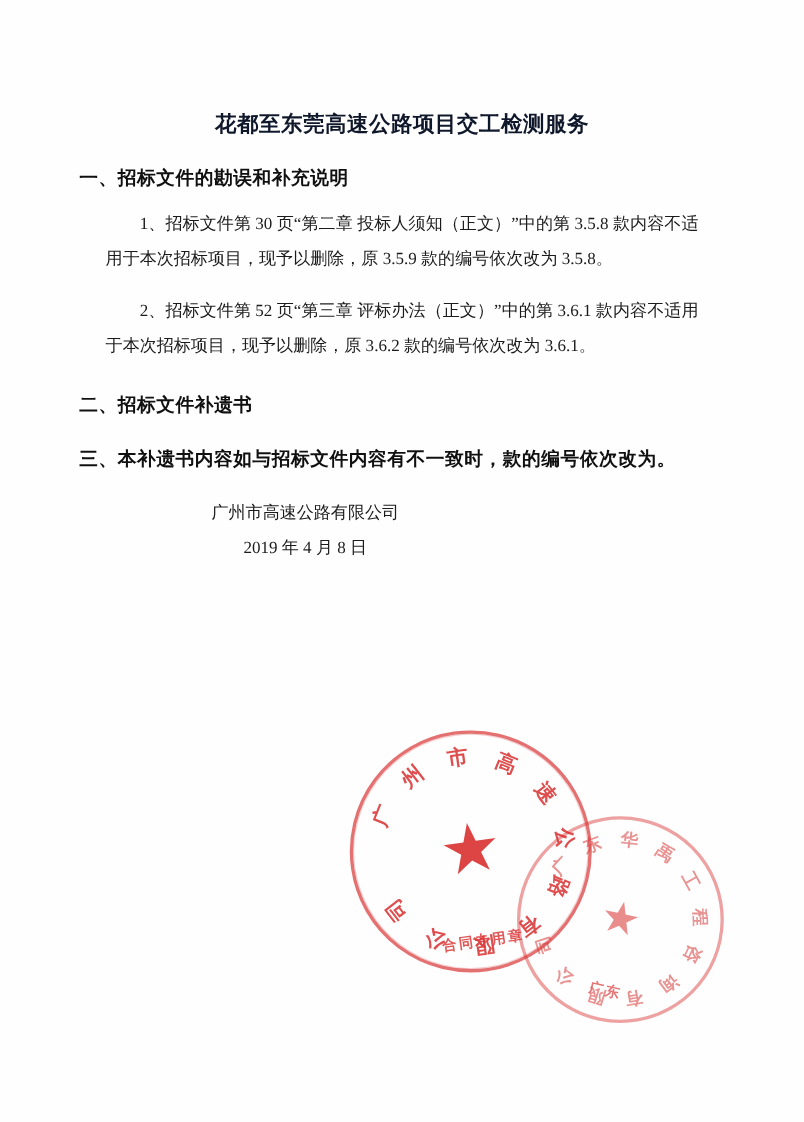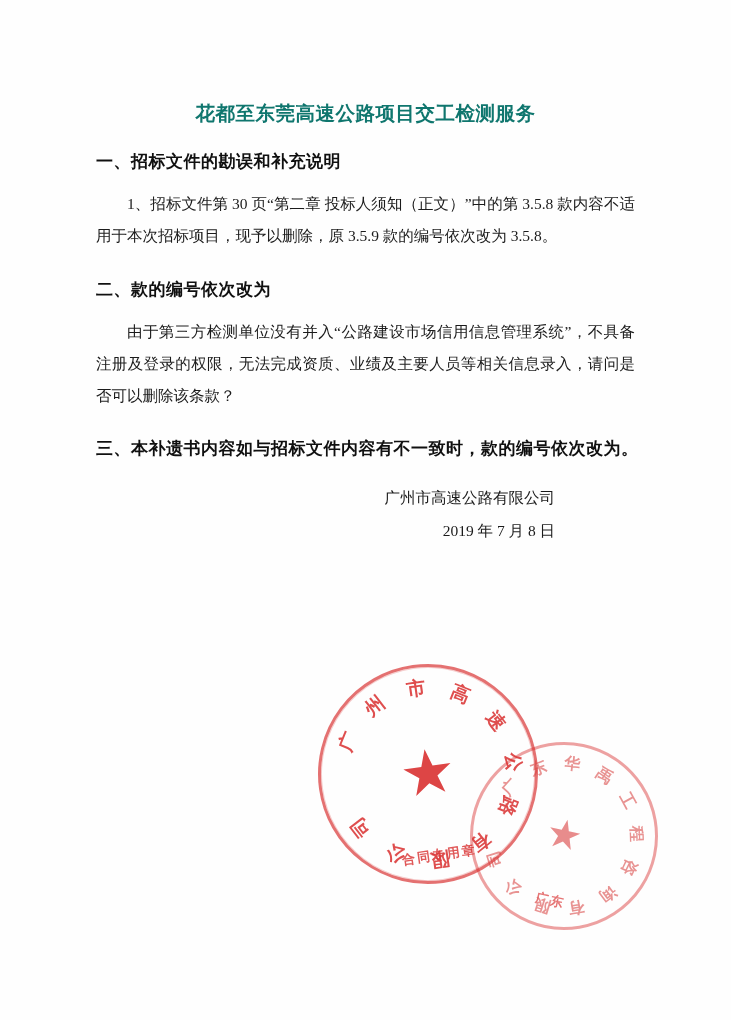"花都至东莞高速公路项目交工检测服务" .title-line { color: #0f766e -> #0f172a }
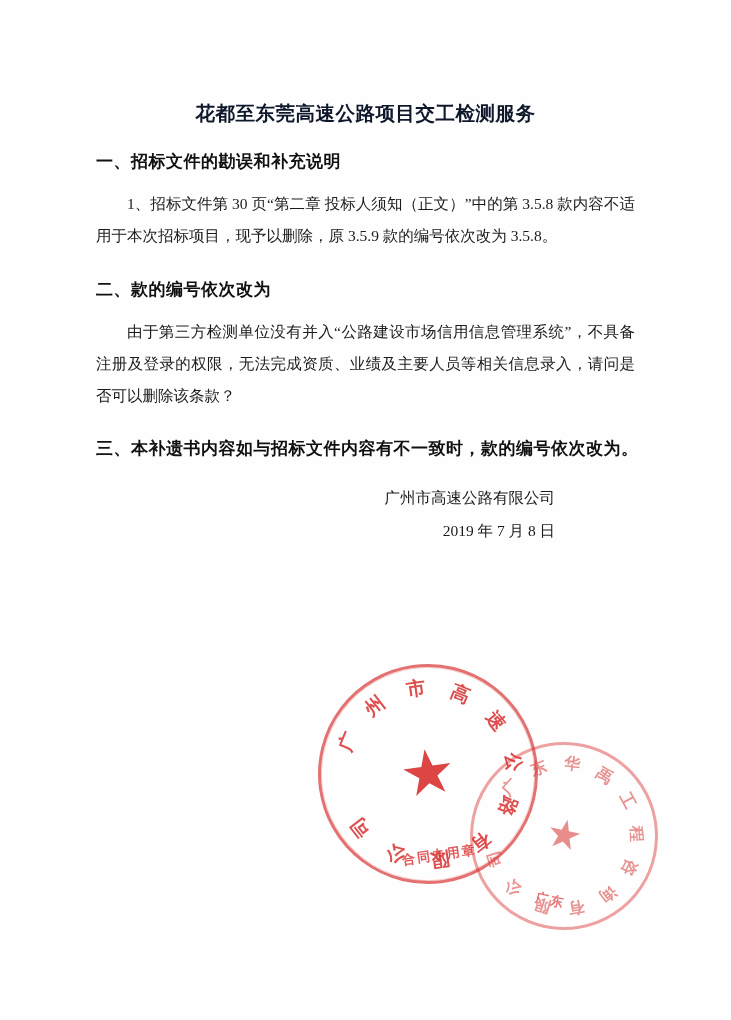"一、招标文件的勘误和补充说明" .section-heading { padding-left: 96px -> 72px }
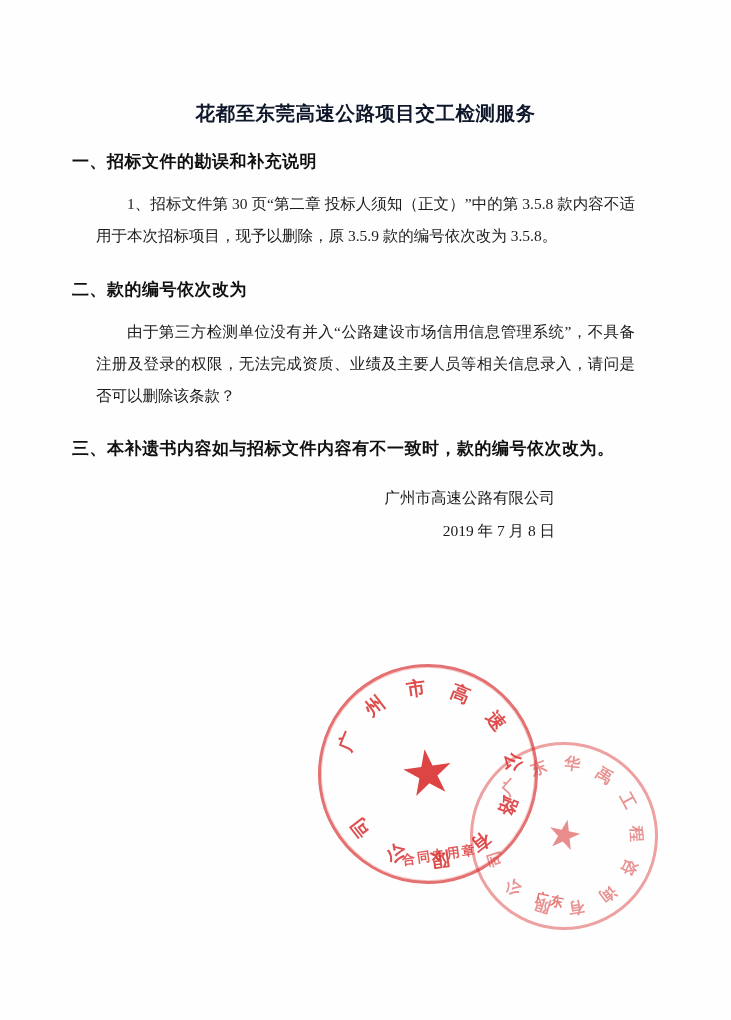"2、招标文件第 52 页“第三章 评标办法（正文）”中的第 3.6.1" p.para { html: none -> <p>2、招标文件第 52 页“第三章 评标办法（正文）”中的第 3.6.1 款内容不适用于本次招标项目，现予以删除，原 3.6.2 款的编号依次改为 3.6.1。</p> }
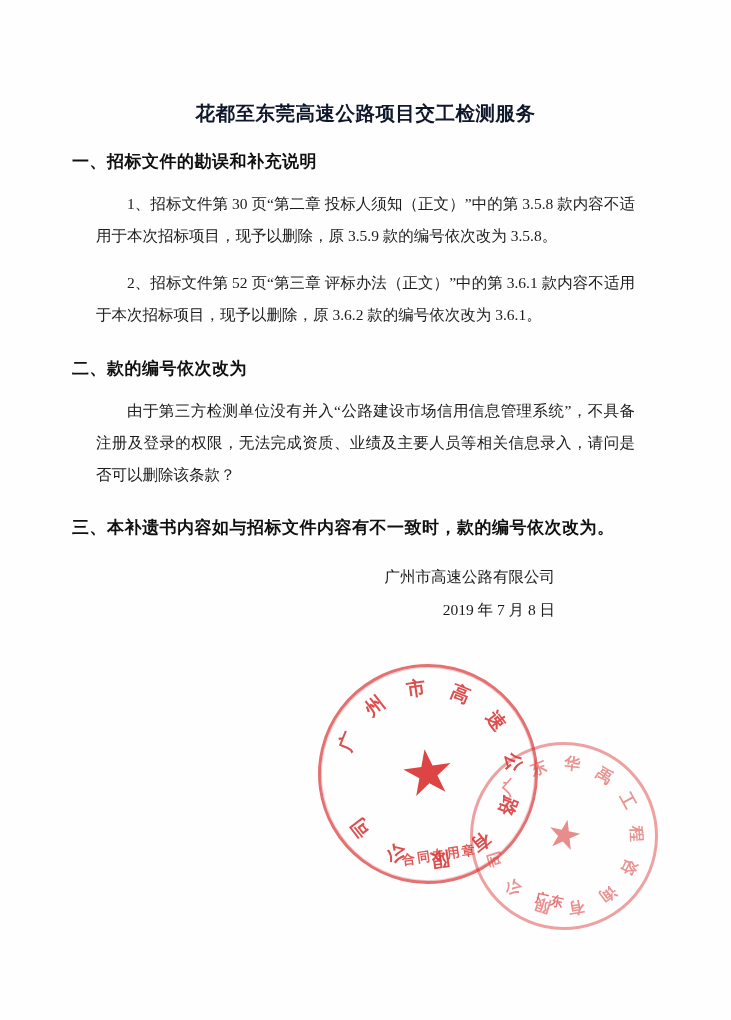"二、款的编号依次改为" div.section-heading { text: 款的编号依次改为 -> 招标文件补遗书 }
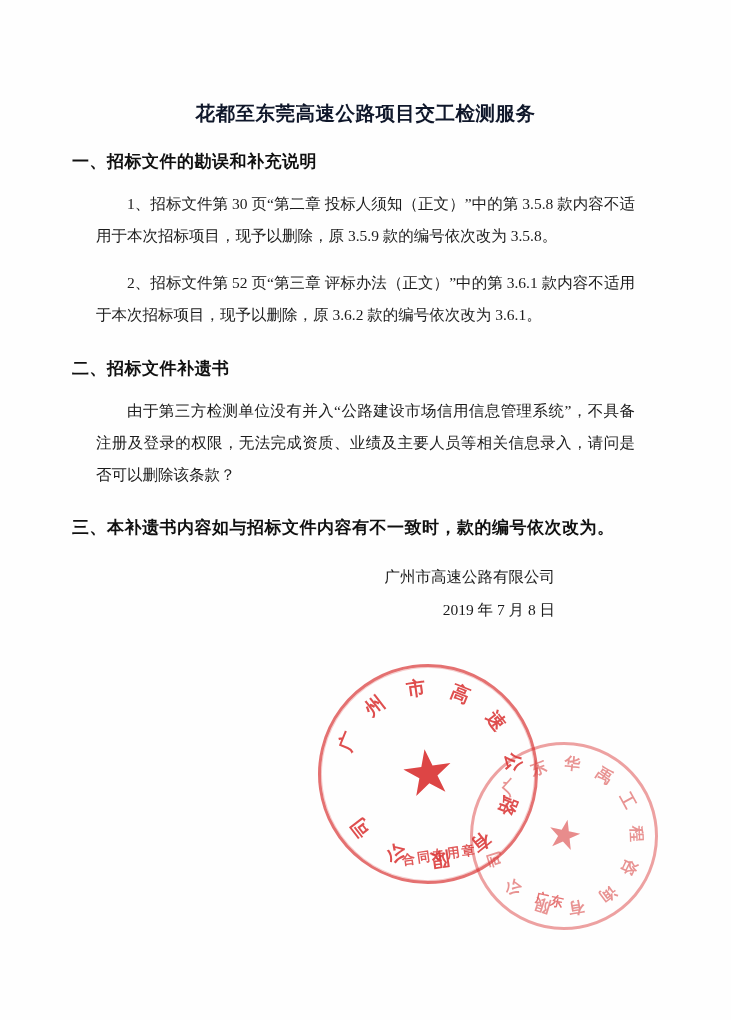"由于第三方检测单位没有并入“公路建设市场信用信息管理系统”，不具备注册及登录的权" p.para { html: <p>由于第三方检测单位没有并入“公路建设市场信用信息管理系统”，不具备注册及登录的权限，无法完成资质、业绩及主要人员等相关信息录入，请问是否可以删除该条款？</p> -> none }
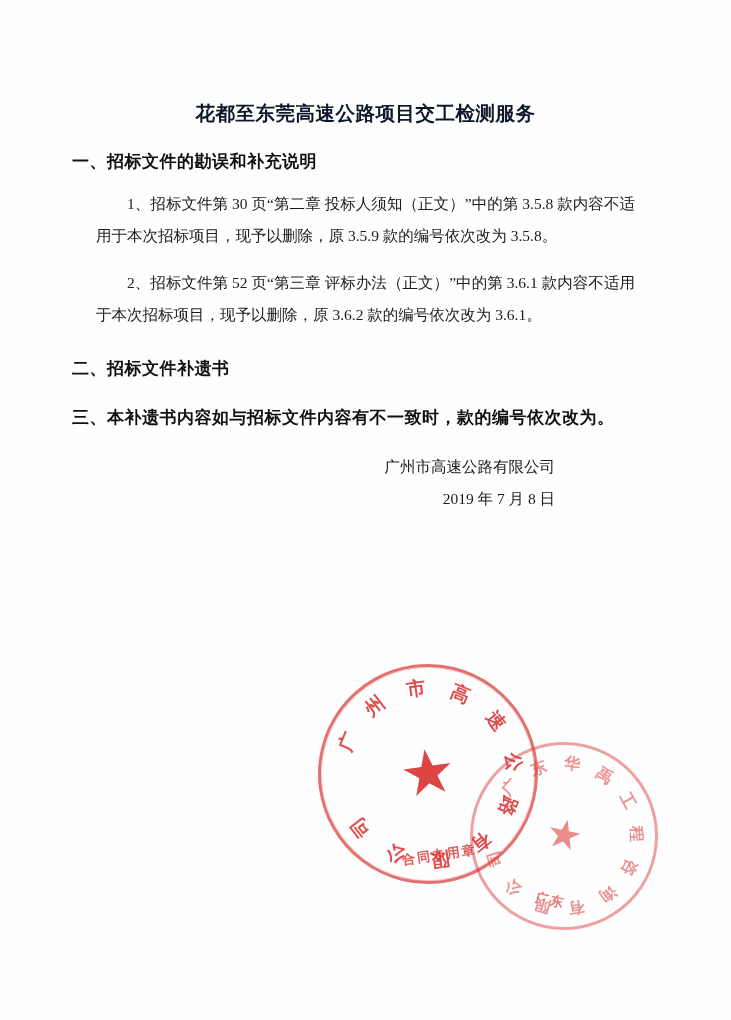"广州市高速公路有限公司" .closing { text-align: right -> center }
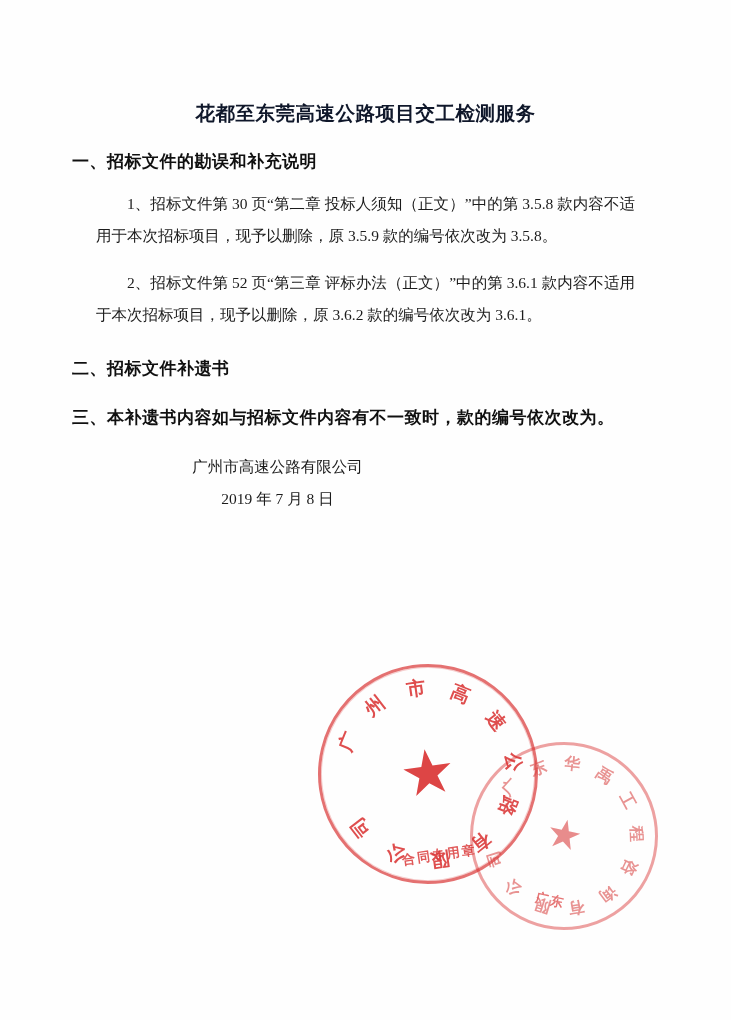"2019 年 7 月 8" div { text: 7 -> 4 }
